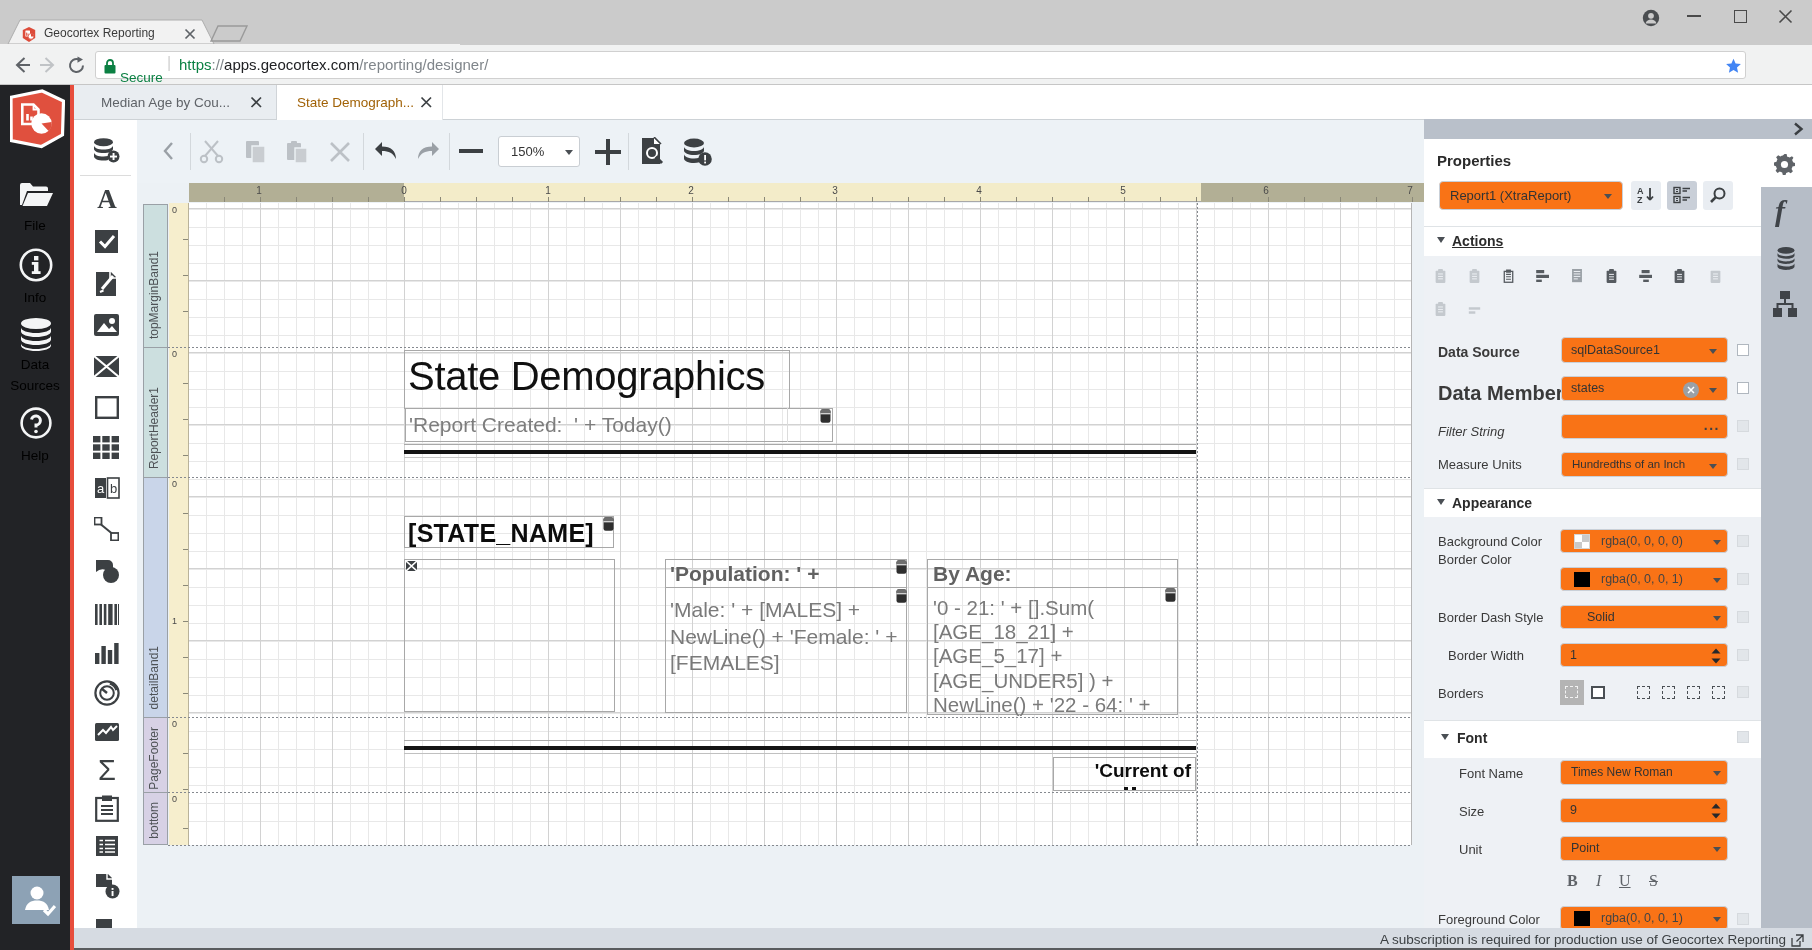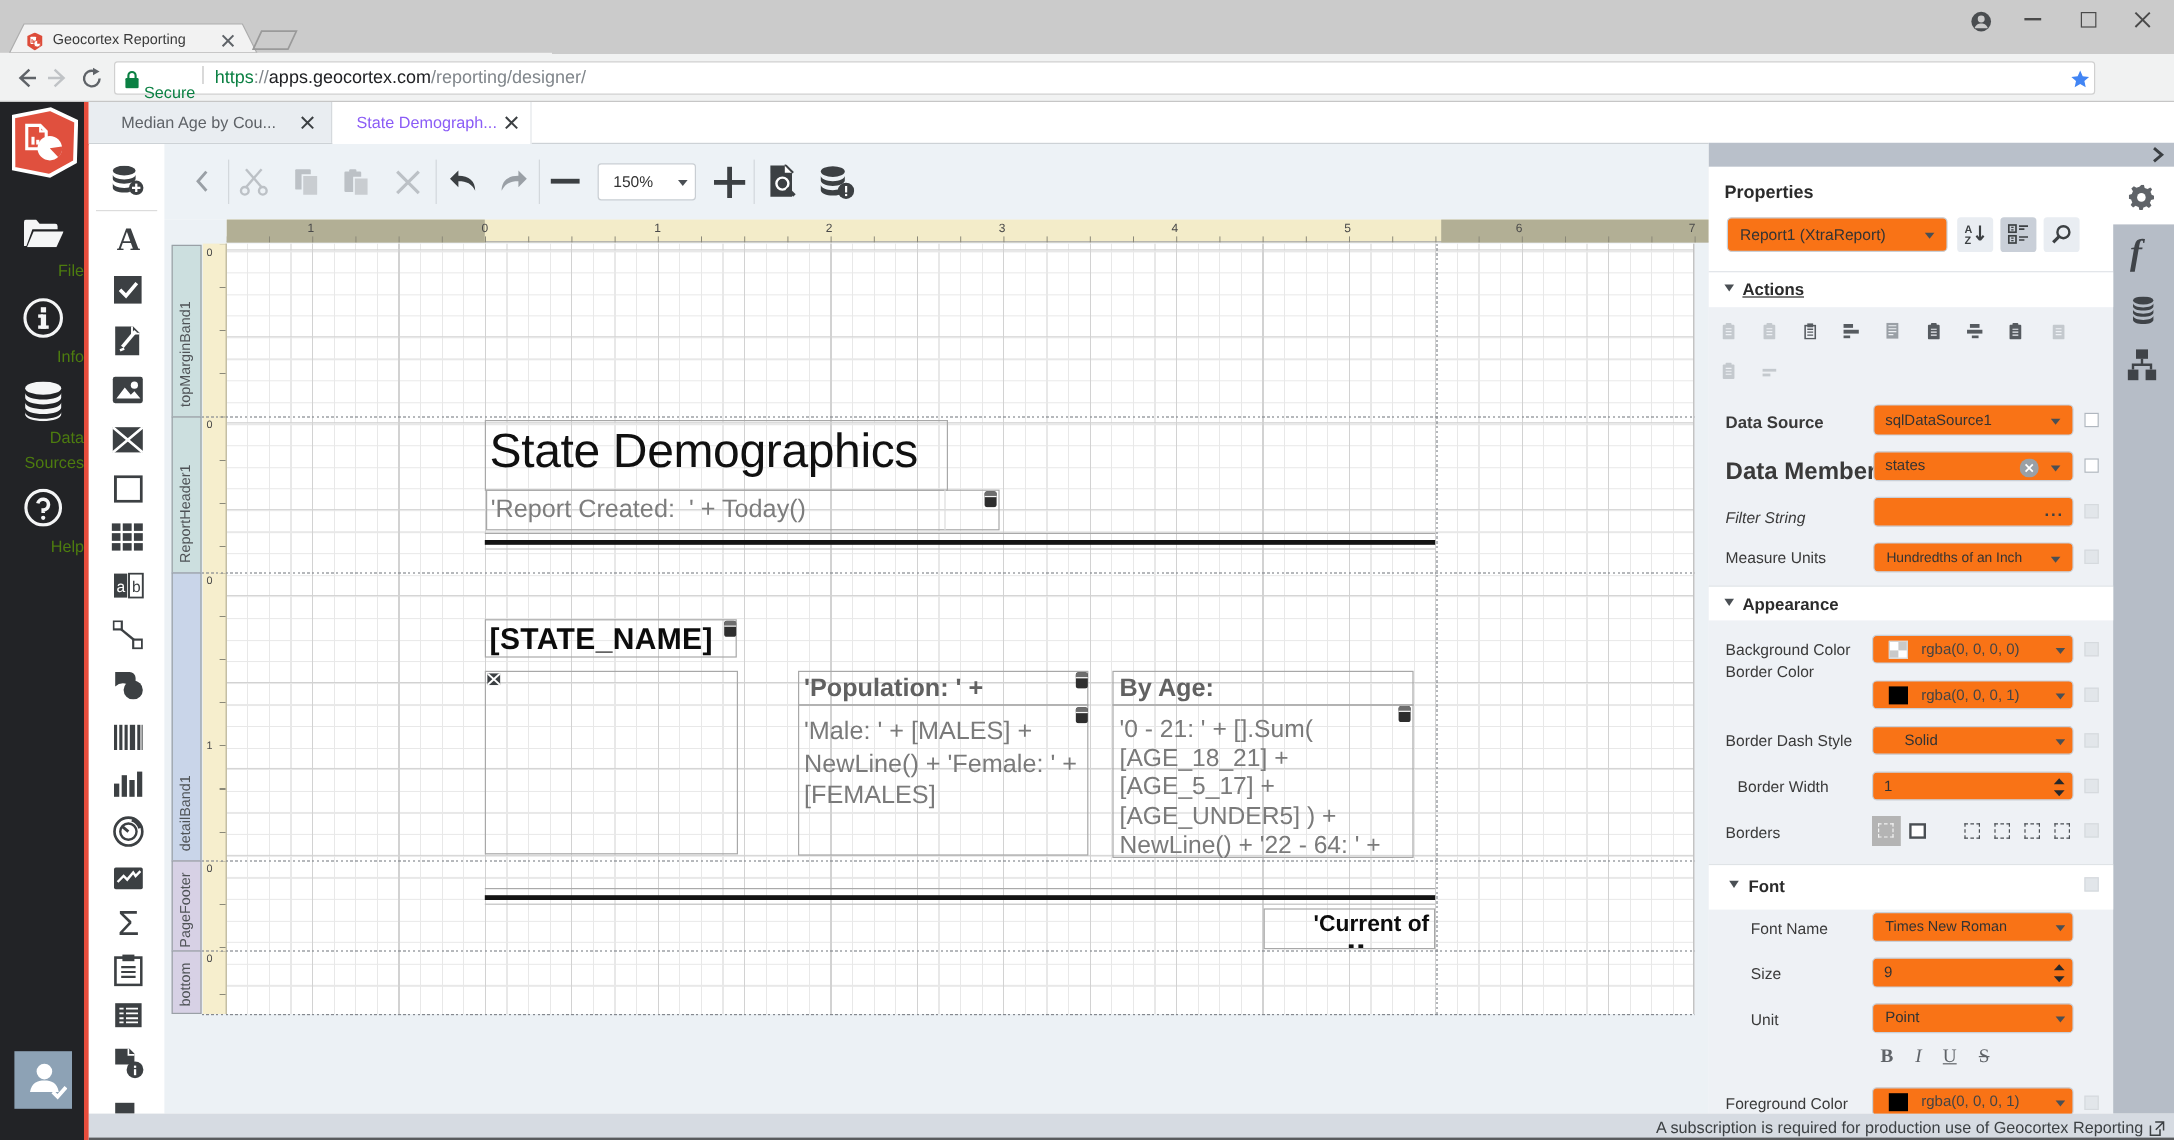"State Demograph..." #dtab2 { color: #8b5cf6 -> #a16207 }
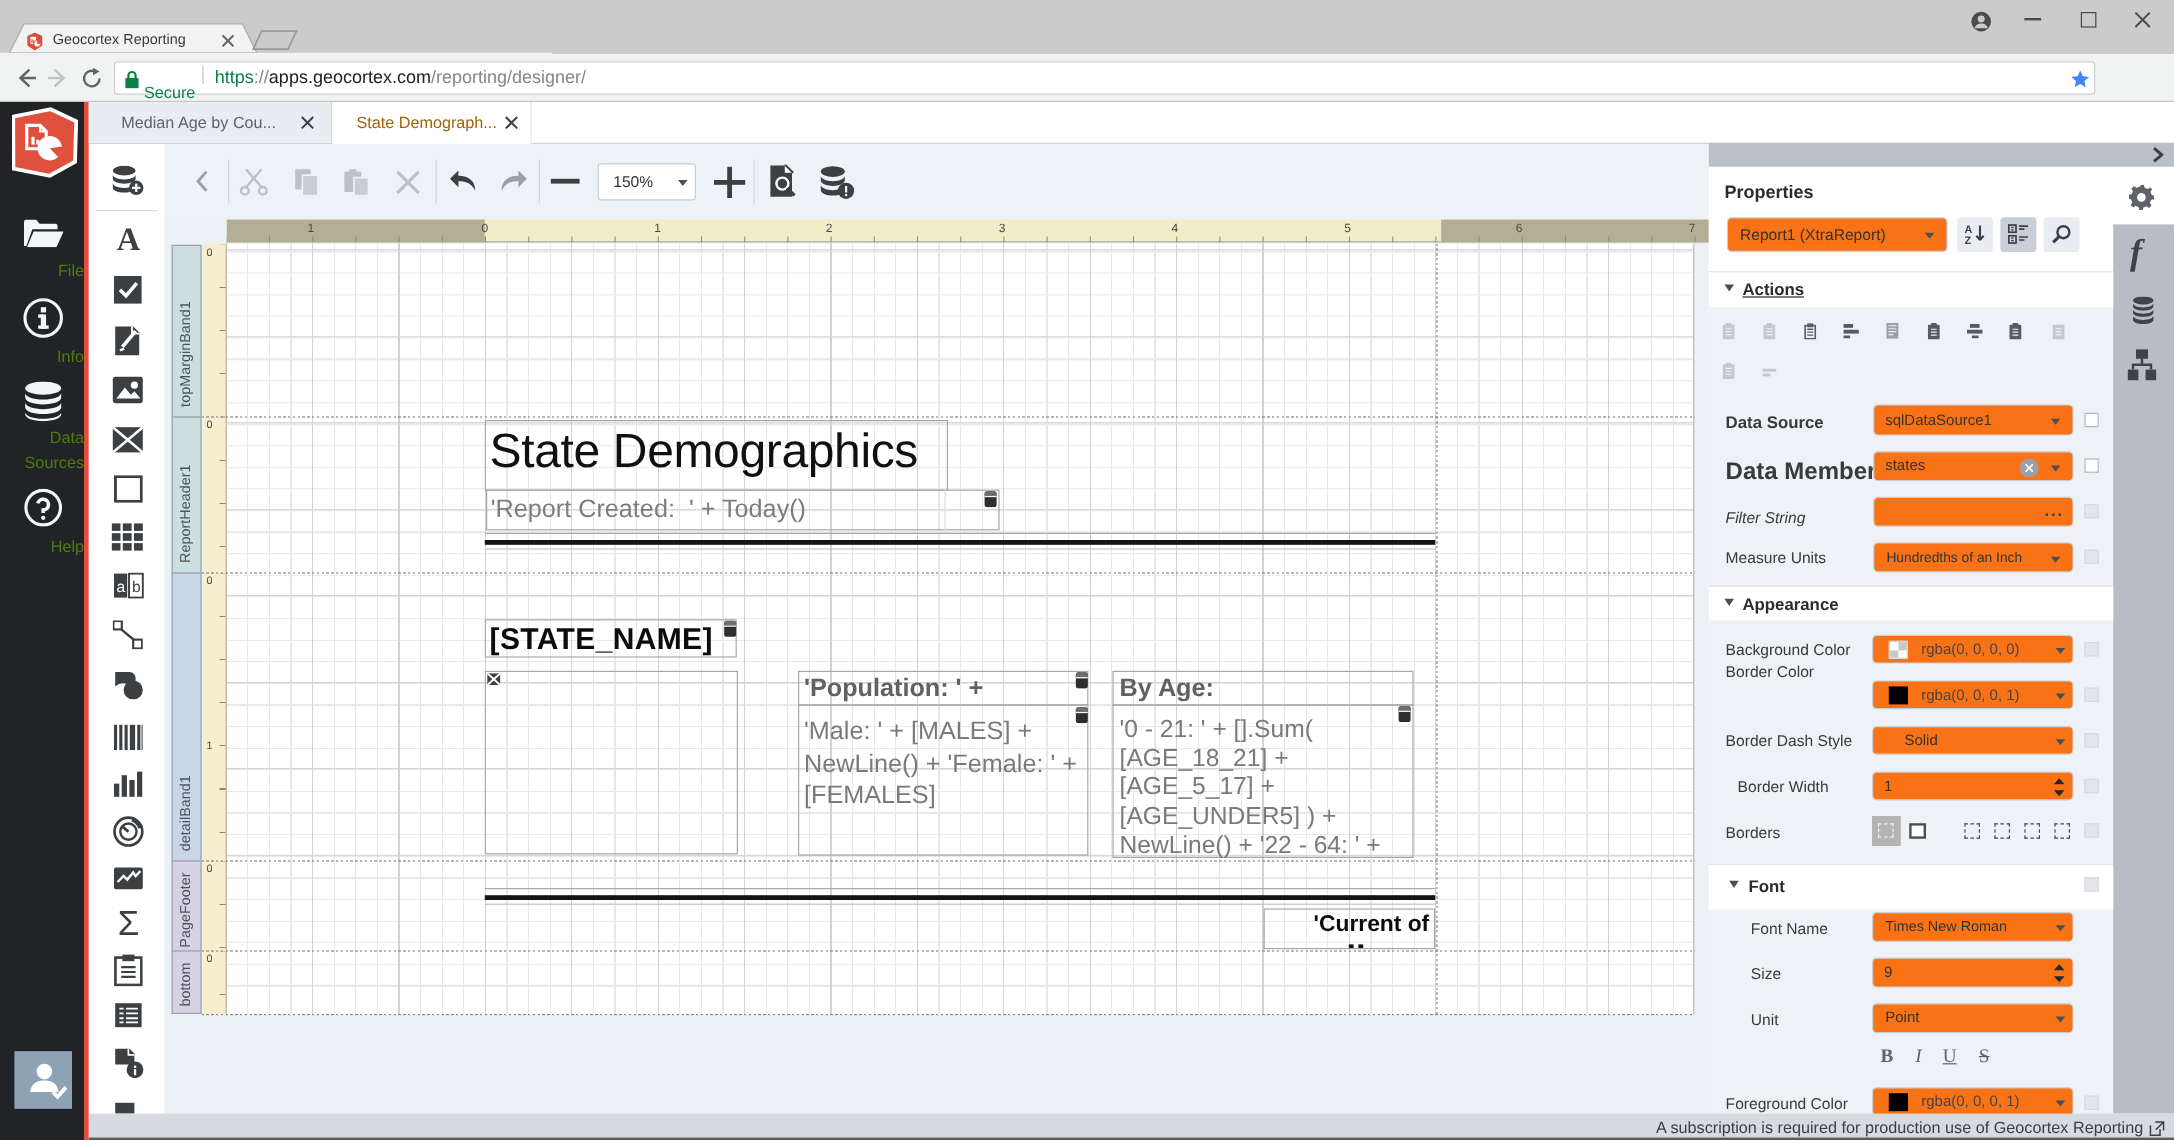"File" .sblabel { color: #4d7c0f -> #000000; text-align: right -> center }
